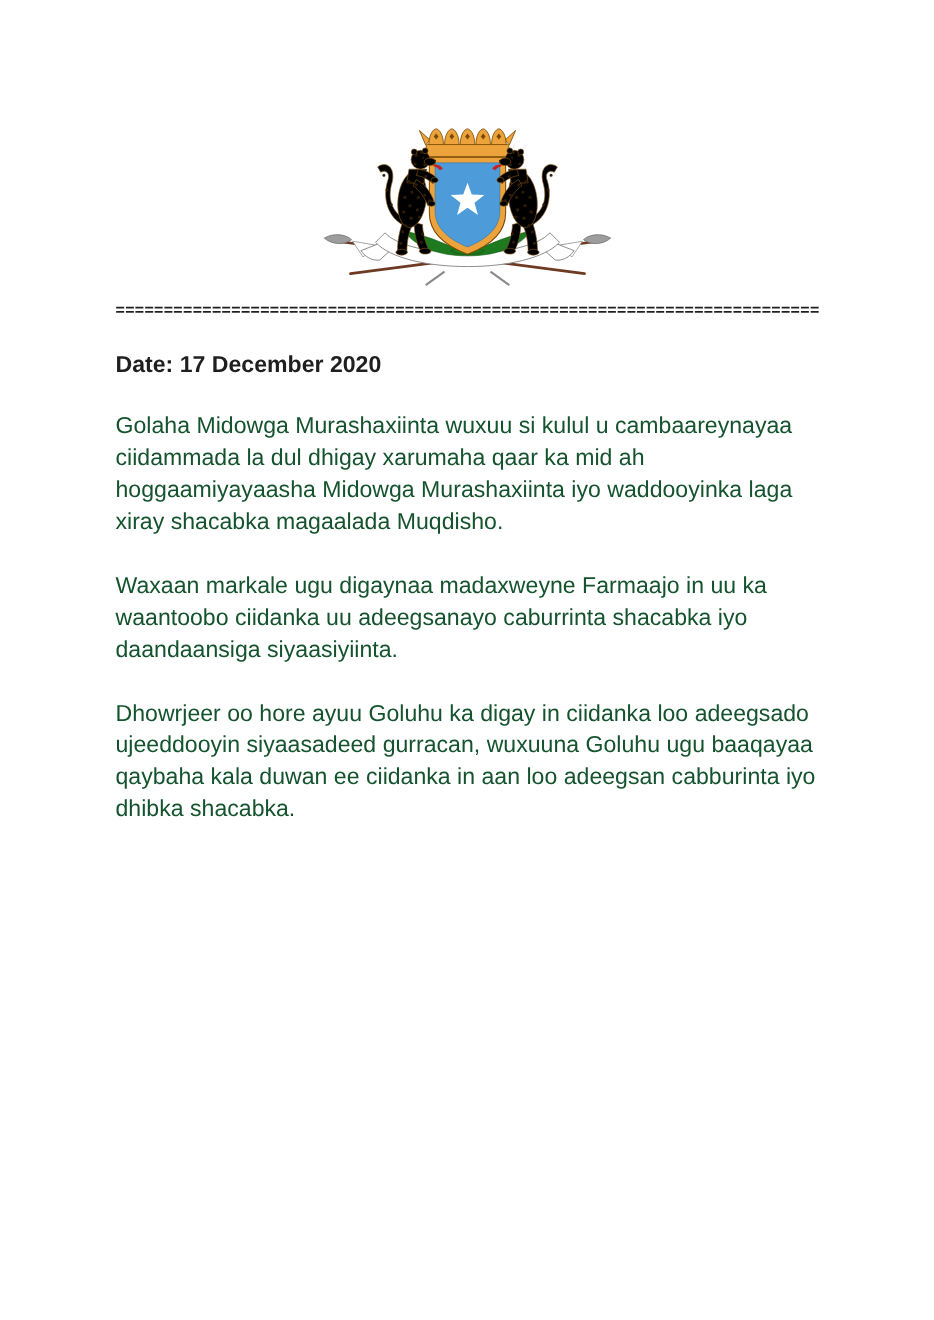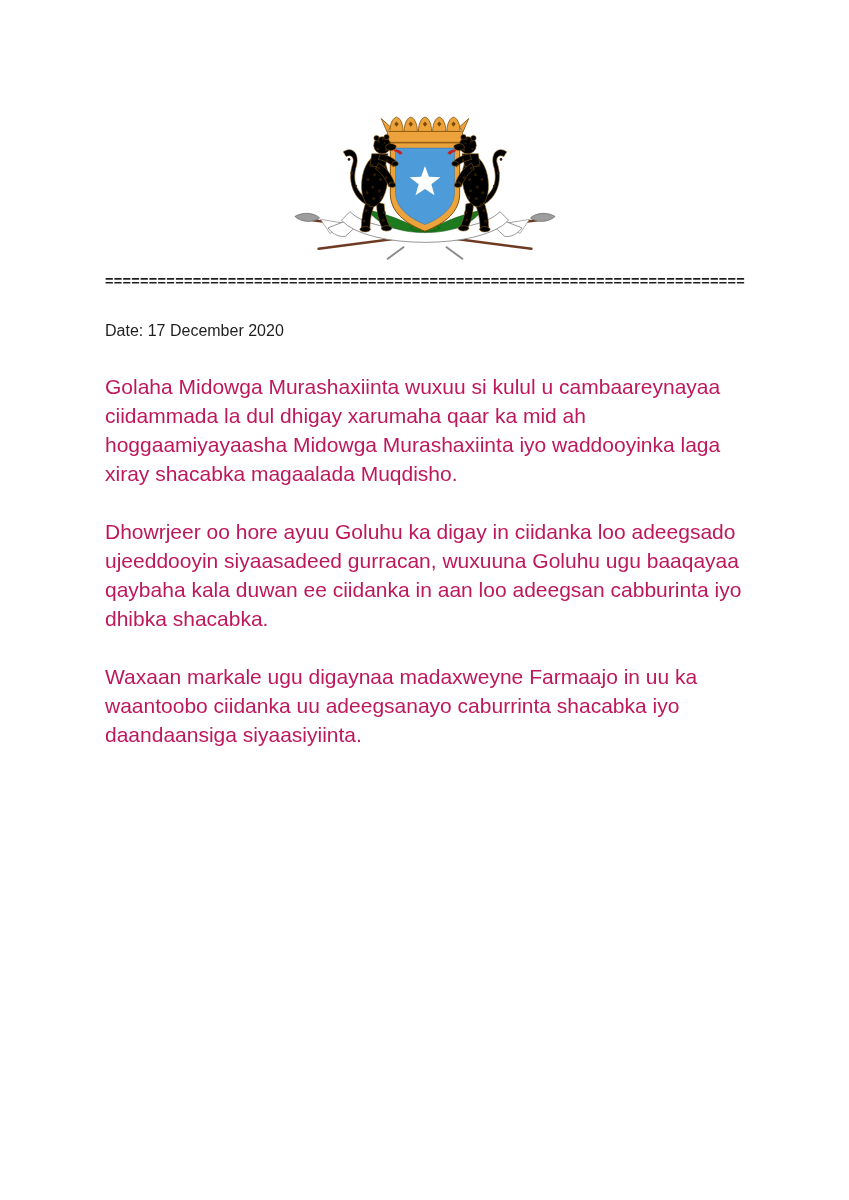"Date: 17 December 2020" .date { font-size: 16px -> 21px; font-weight: normal -> bold }
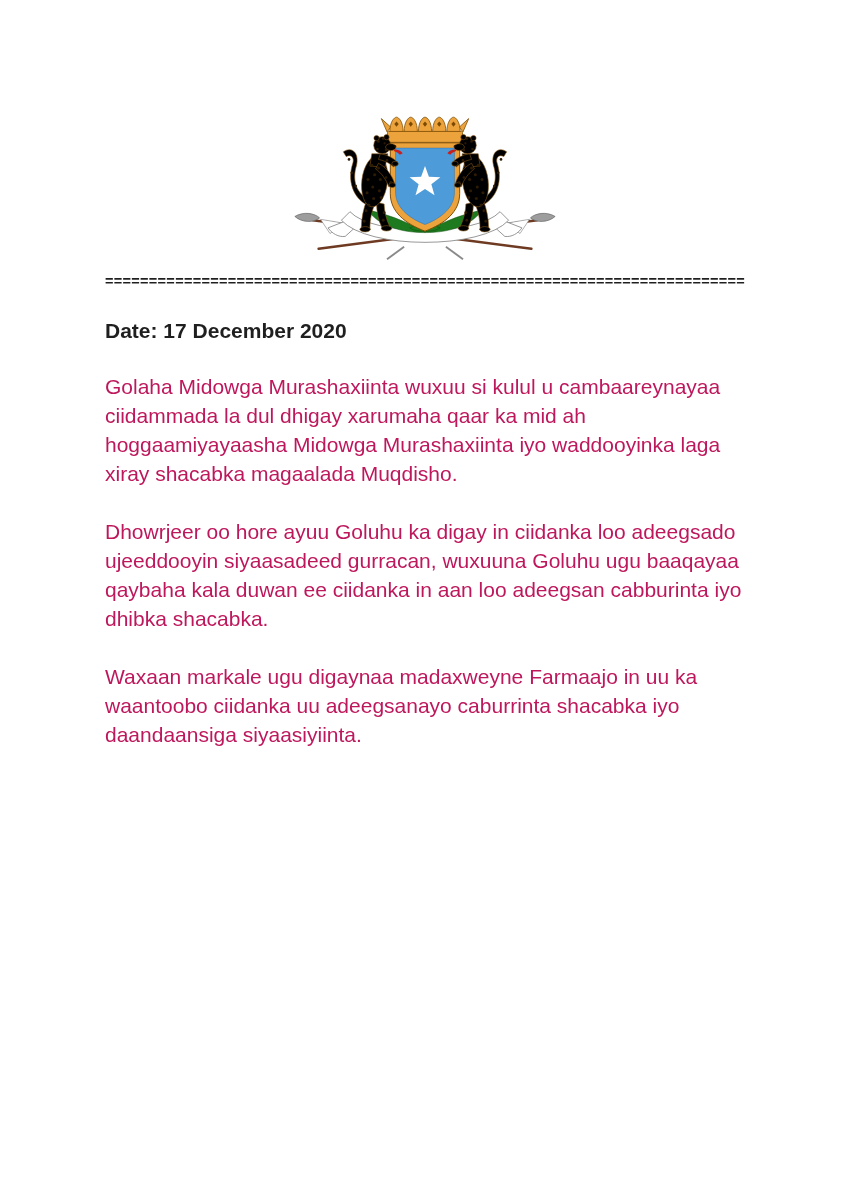"Golaha Midowga Murashaxiinta wuxuu si" .body-paragraph { color: #be185d -> #14532d }
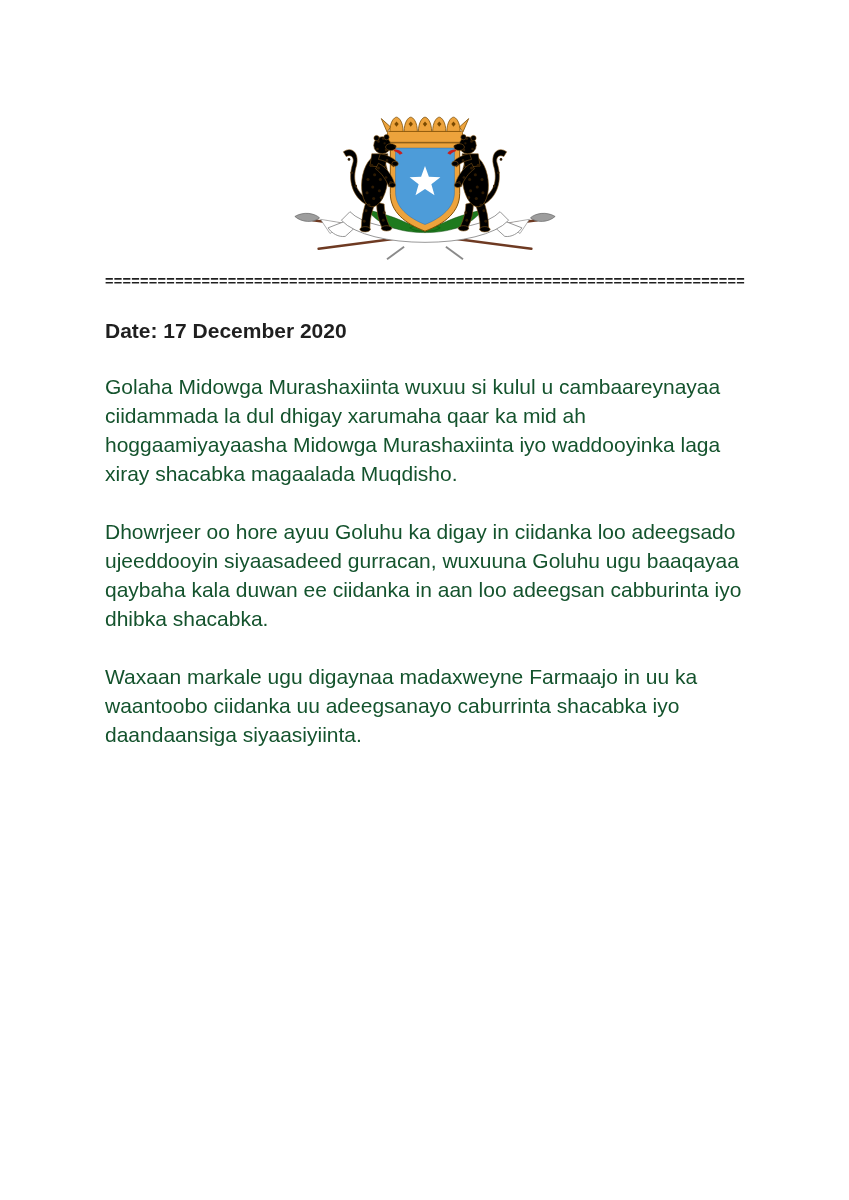"Dhowrjeer oo hore ayuu Goluhu" p.body-paragraph { order: before "Waxaan markale ugu digaynaa madaxweyne" -> after "Waxaan markale ugu digaynaa madaxweyne" }
